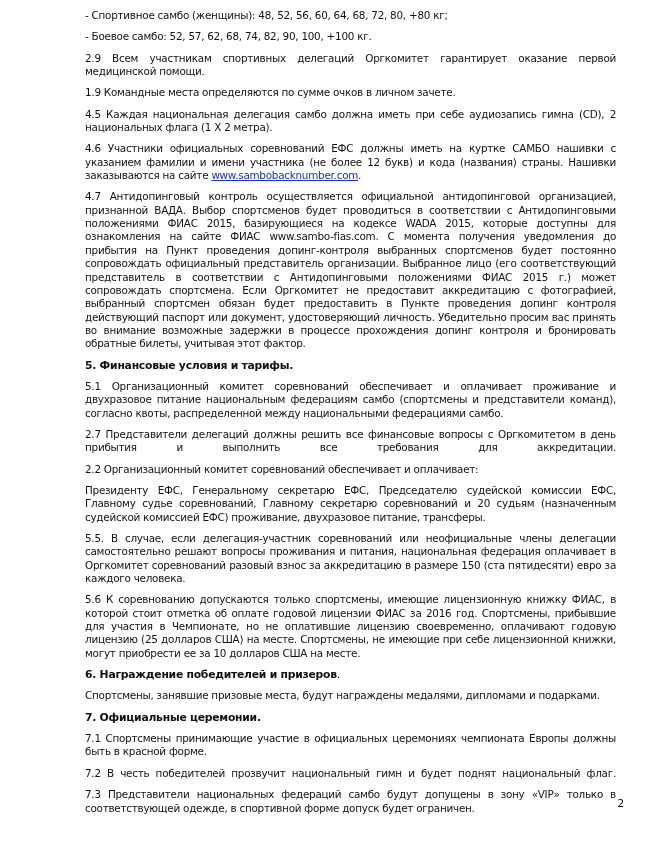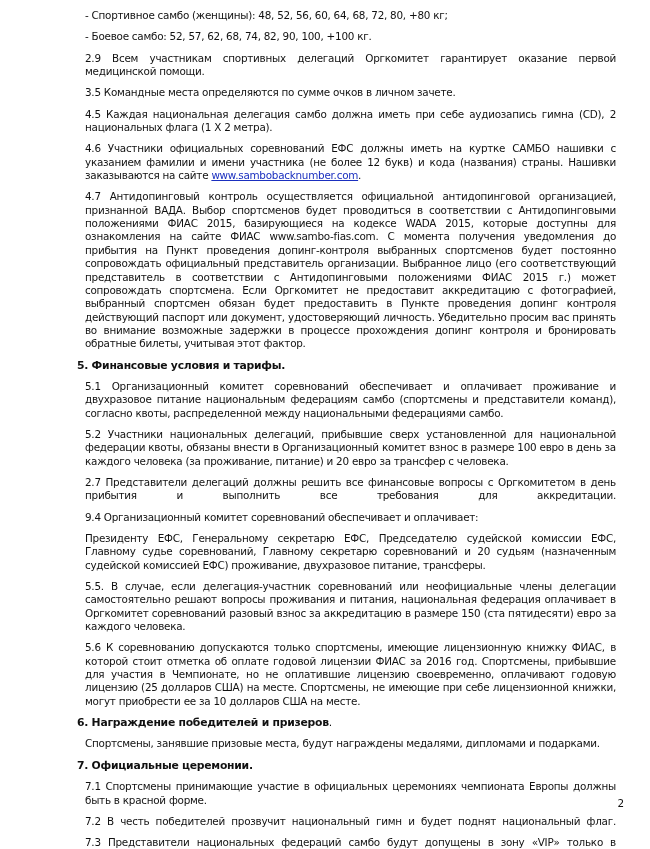"3.5 Командные места определяются по" p.p { text: 3.5 -> 1.9 }
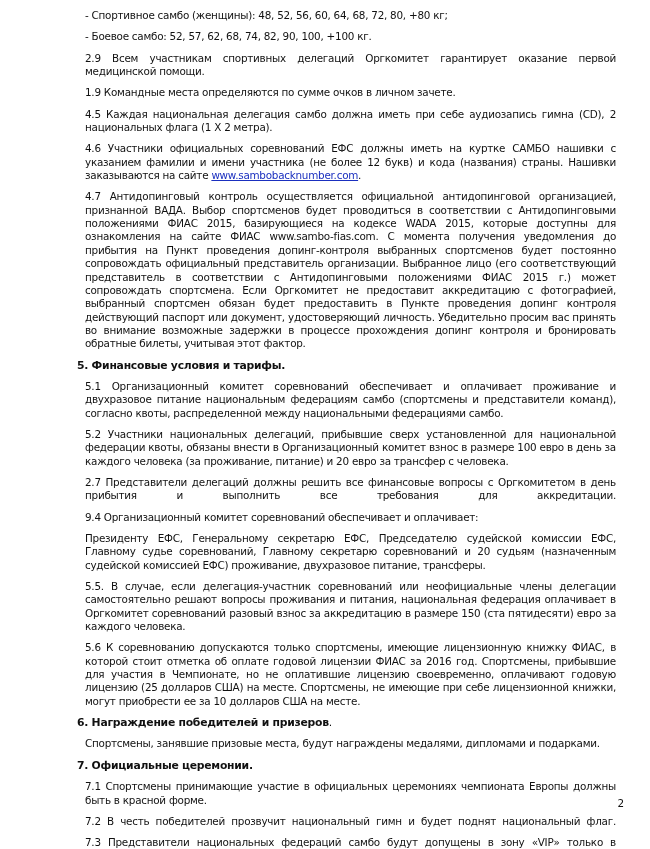"5. Финансовые условия и тарифы." .h { margin: 0 -> 8px }
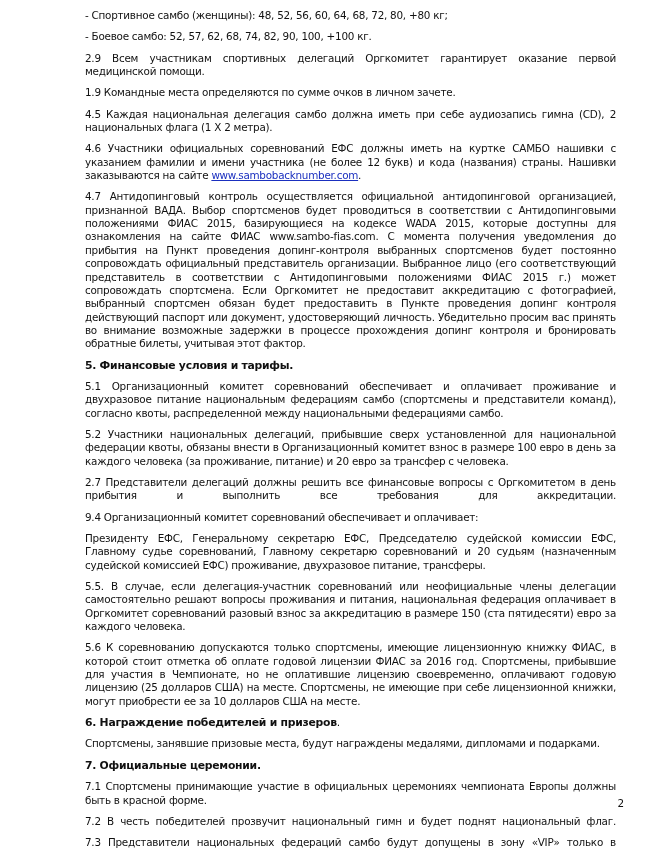"5.2 Участники национальных делегаций," p.p { html: <p>5.2 Участники национальных делегаций, прибывшие сверх установленной для национальной федерации квоты, обязаны внести в Организационный комитет взнос в размере 100 евро в день за каждого человека (за проживание, питание) и 20 евро за трансфер с человека.</p> -> none }
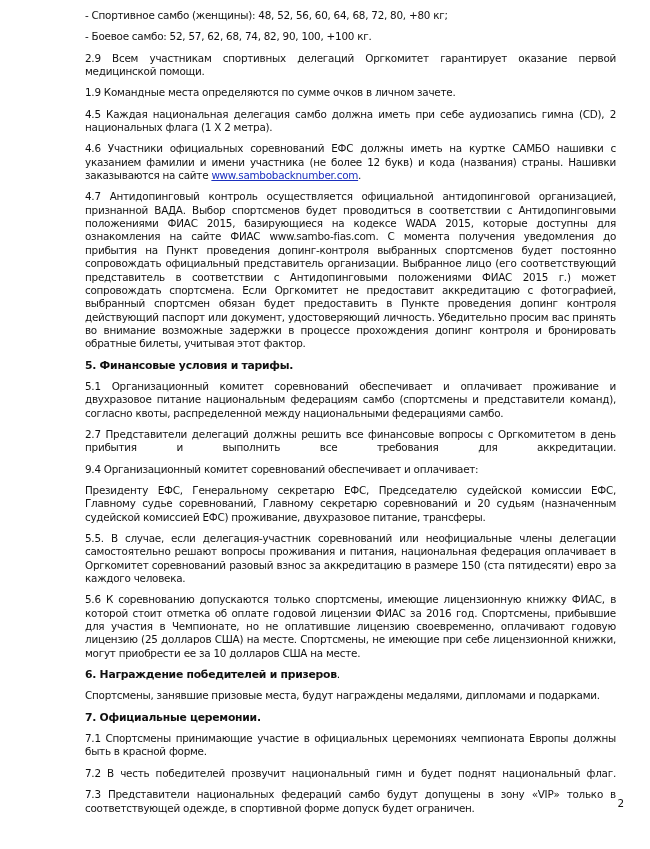"9.4 Организационный комитет соревнований" p.p { text: 9.4 -> 2.2 }
